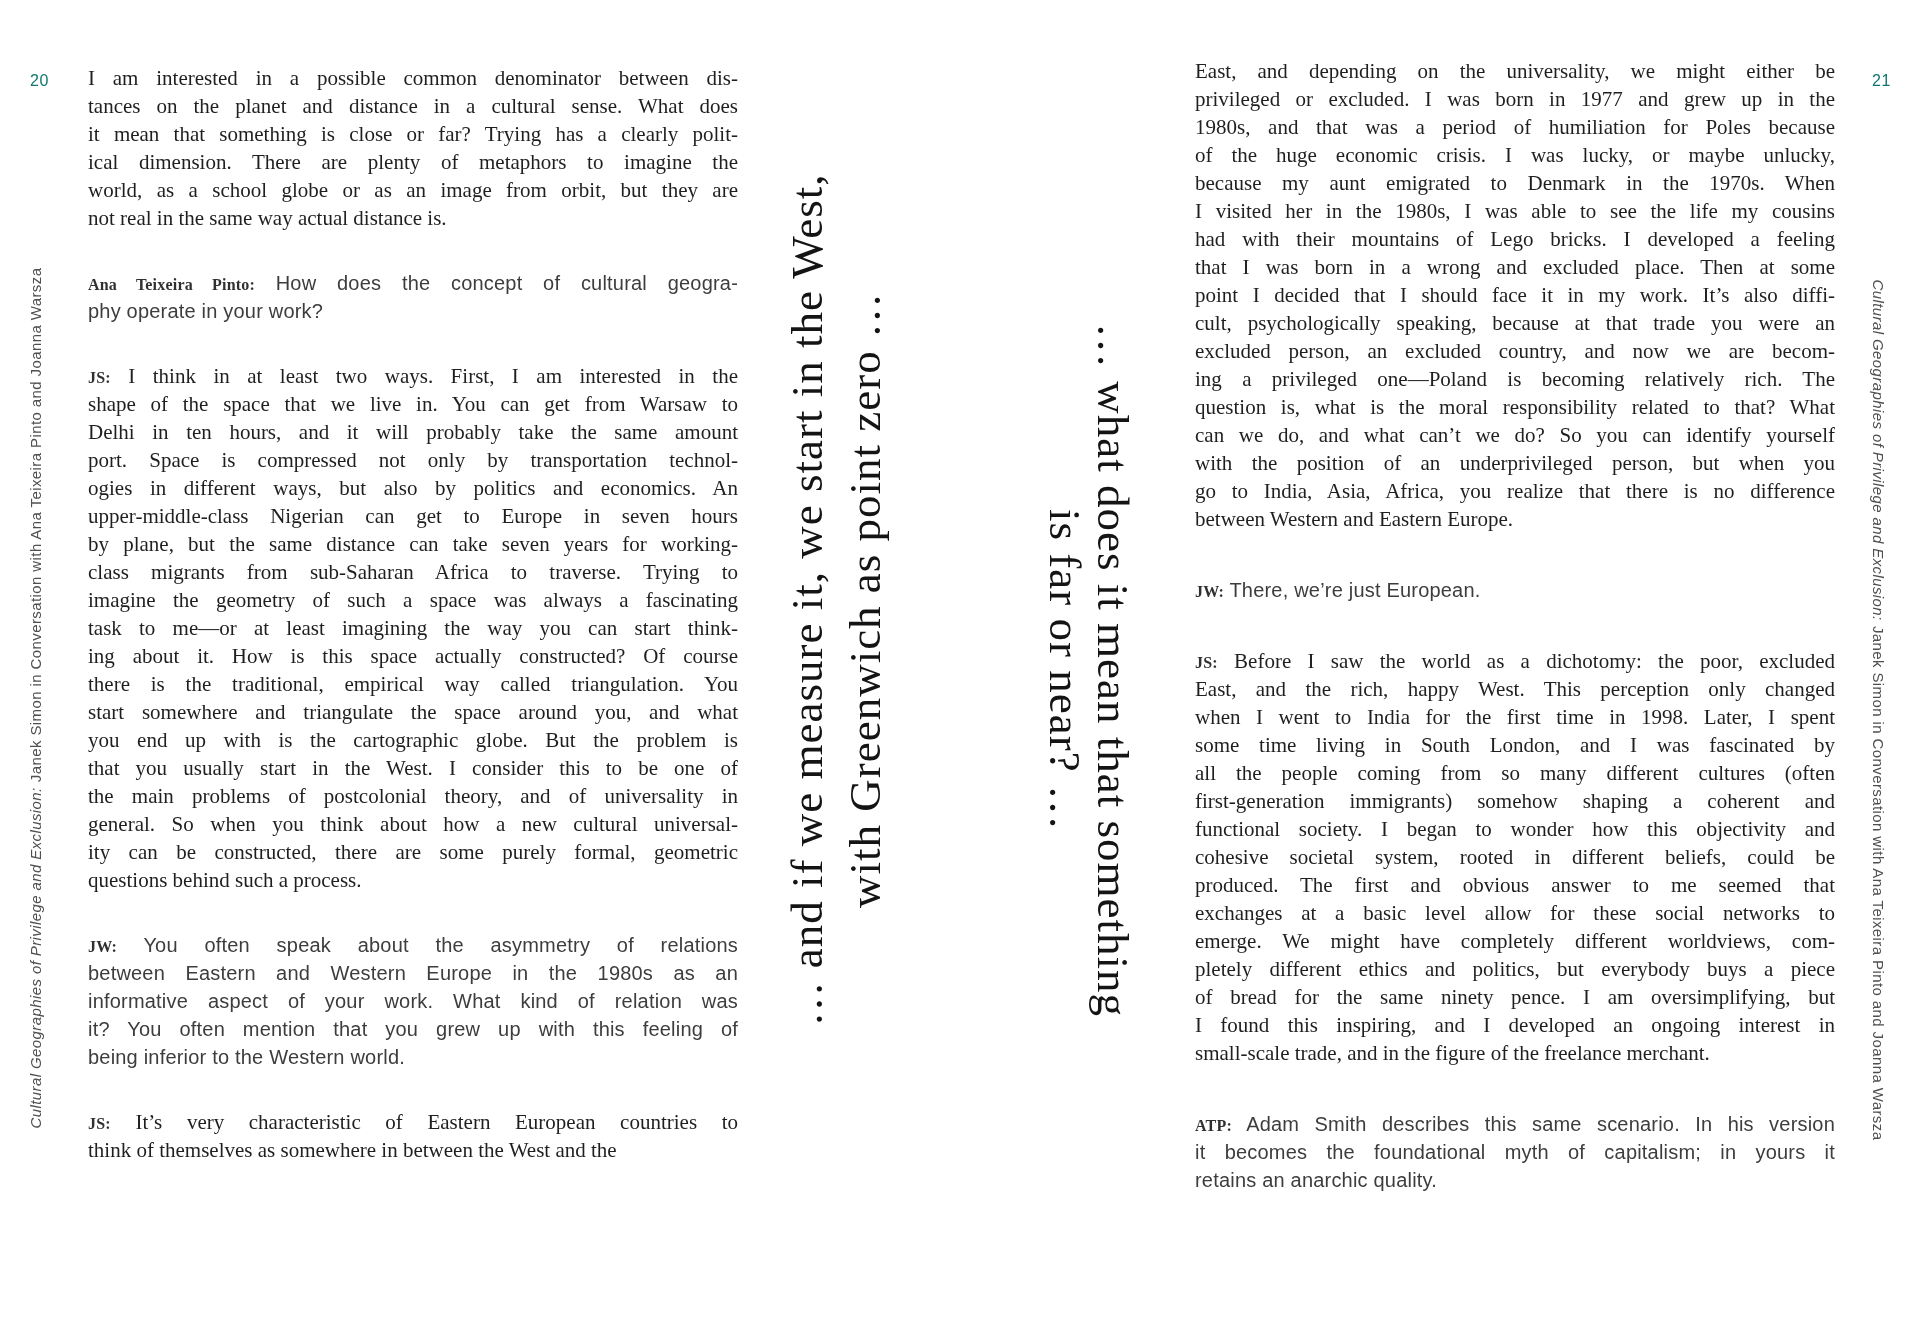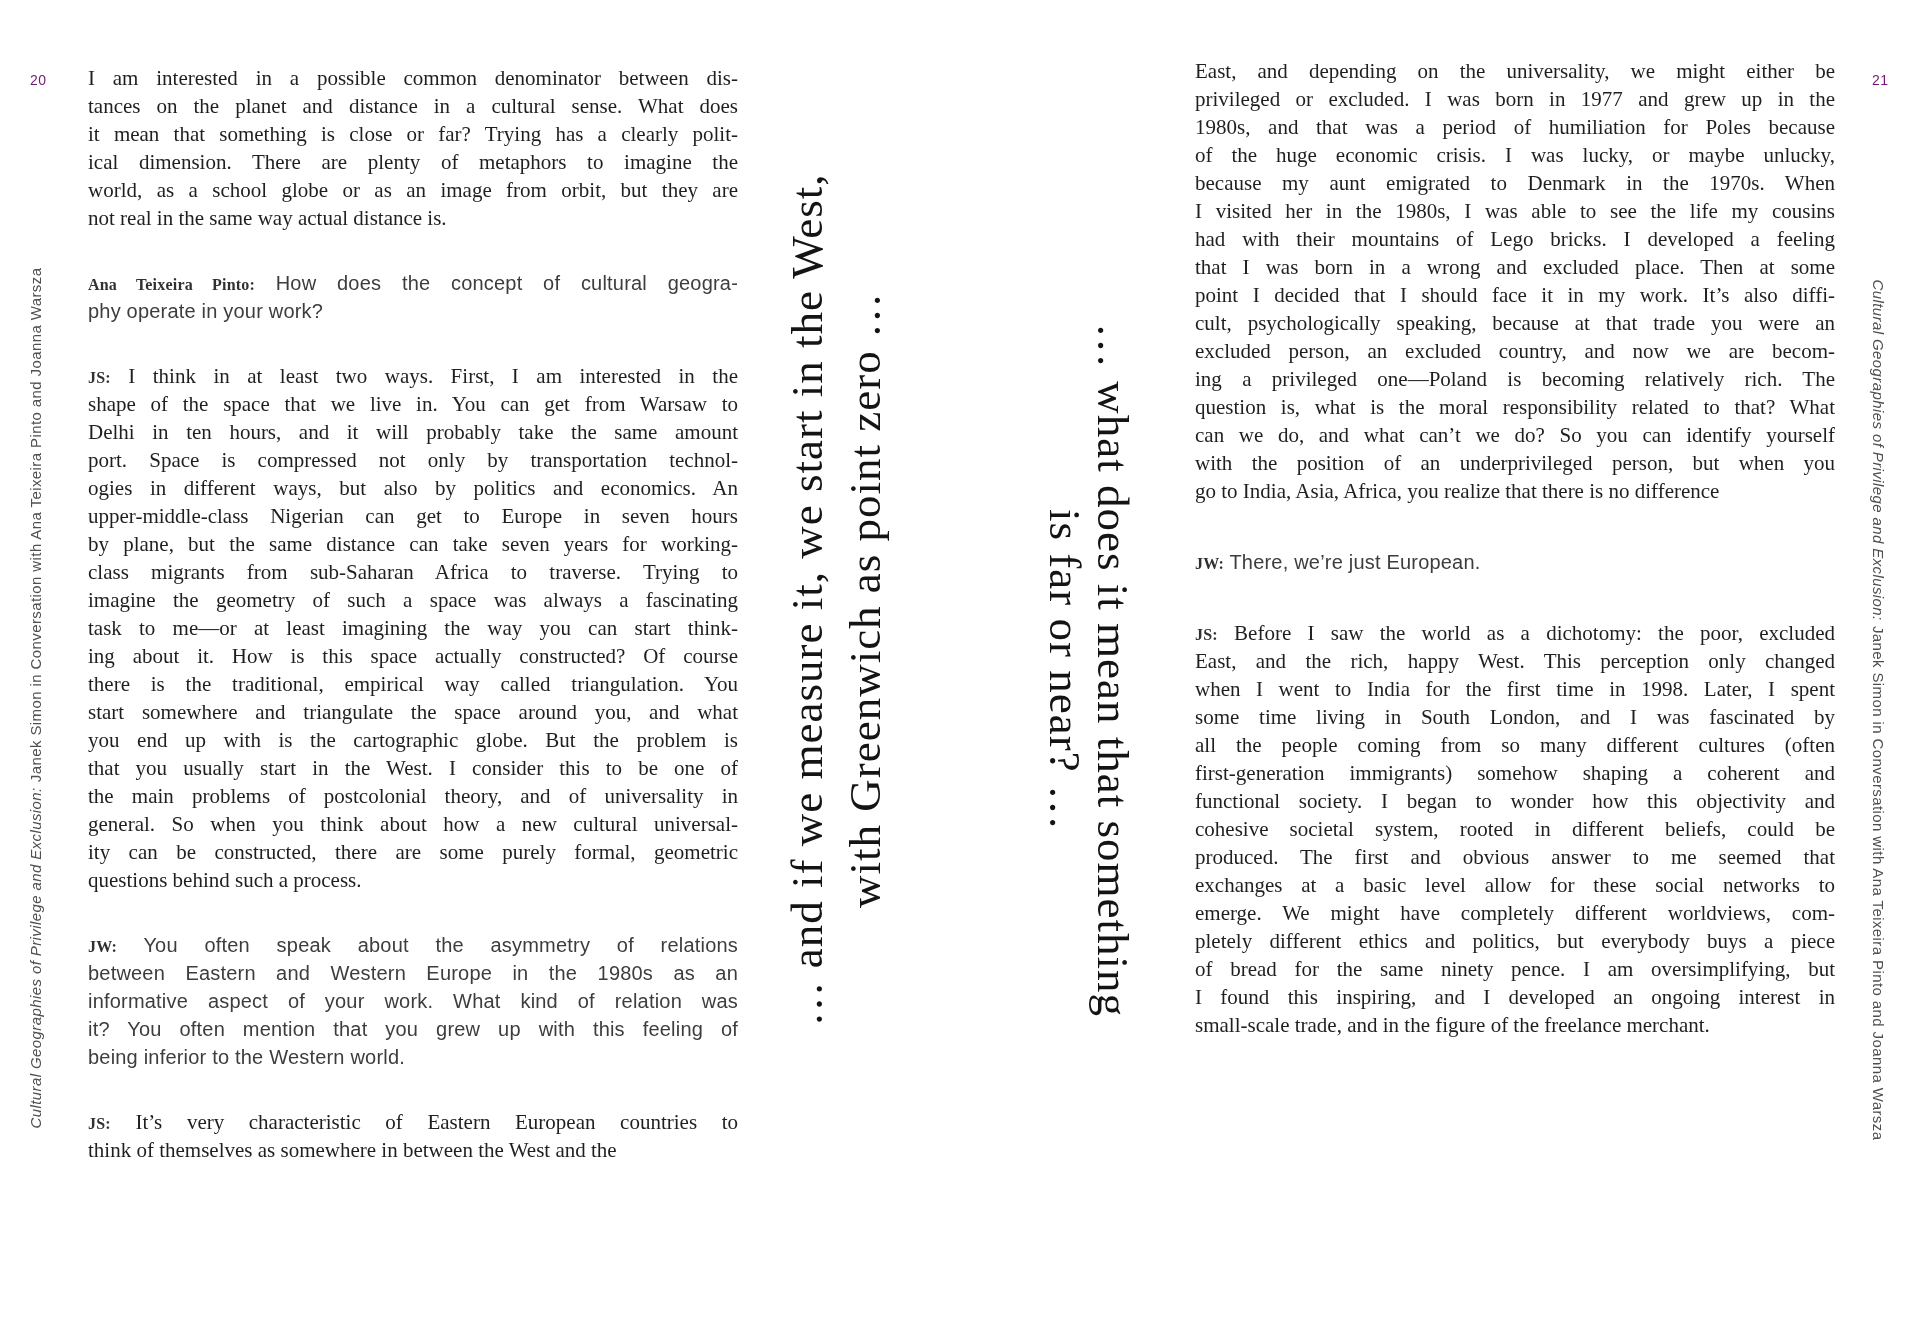"20" .page-num { color: #701a75 -> #0f766e; font-size: 14px -> 16px }
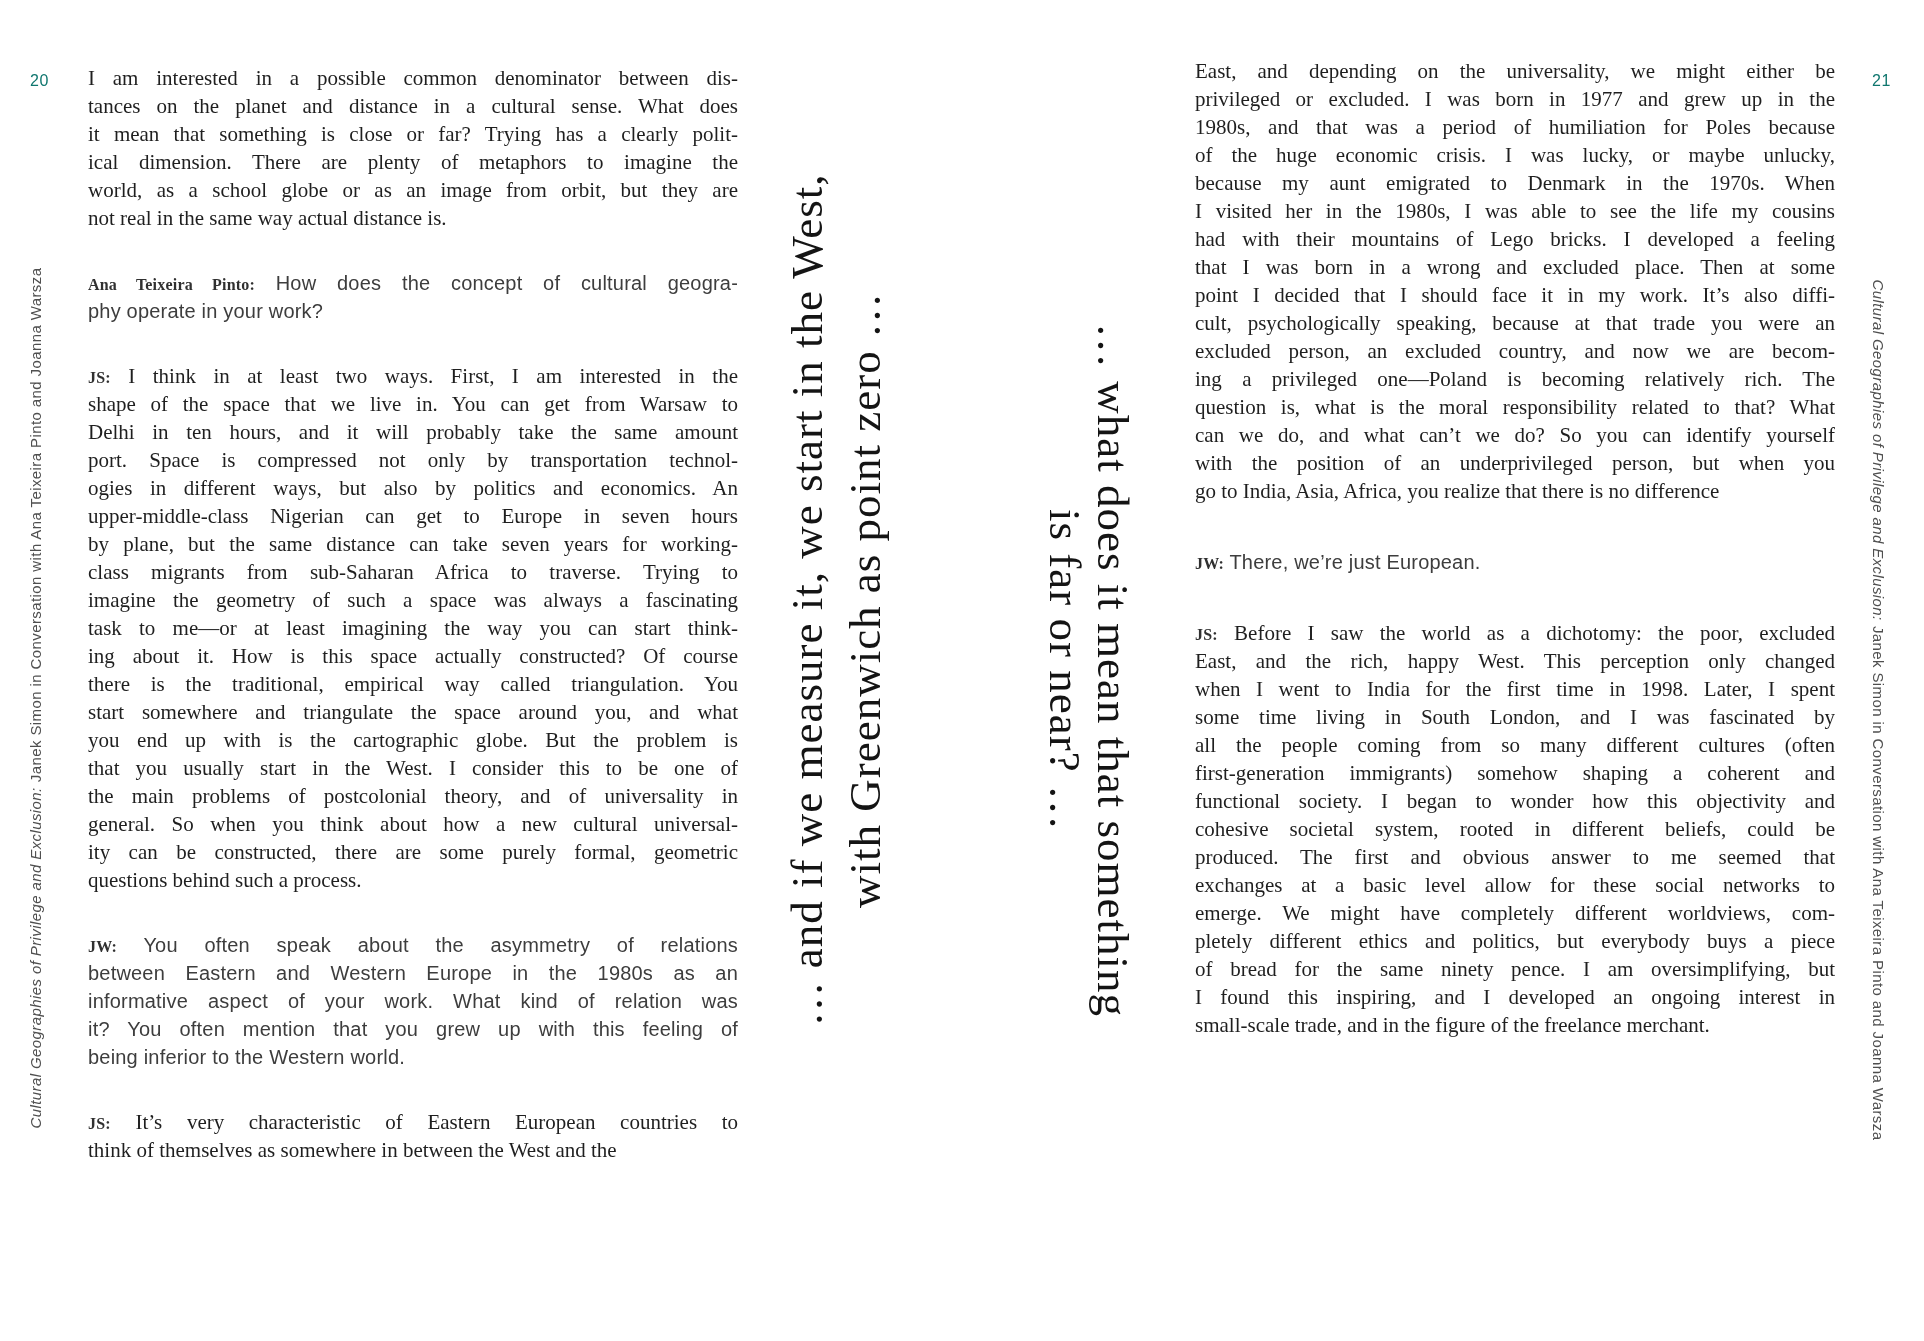"between Western and Eastern Europe." div.line { html: none -> <div>between Western and Eastern Europe.</div> }
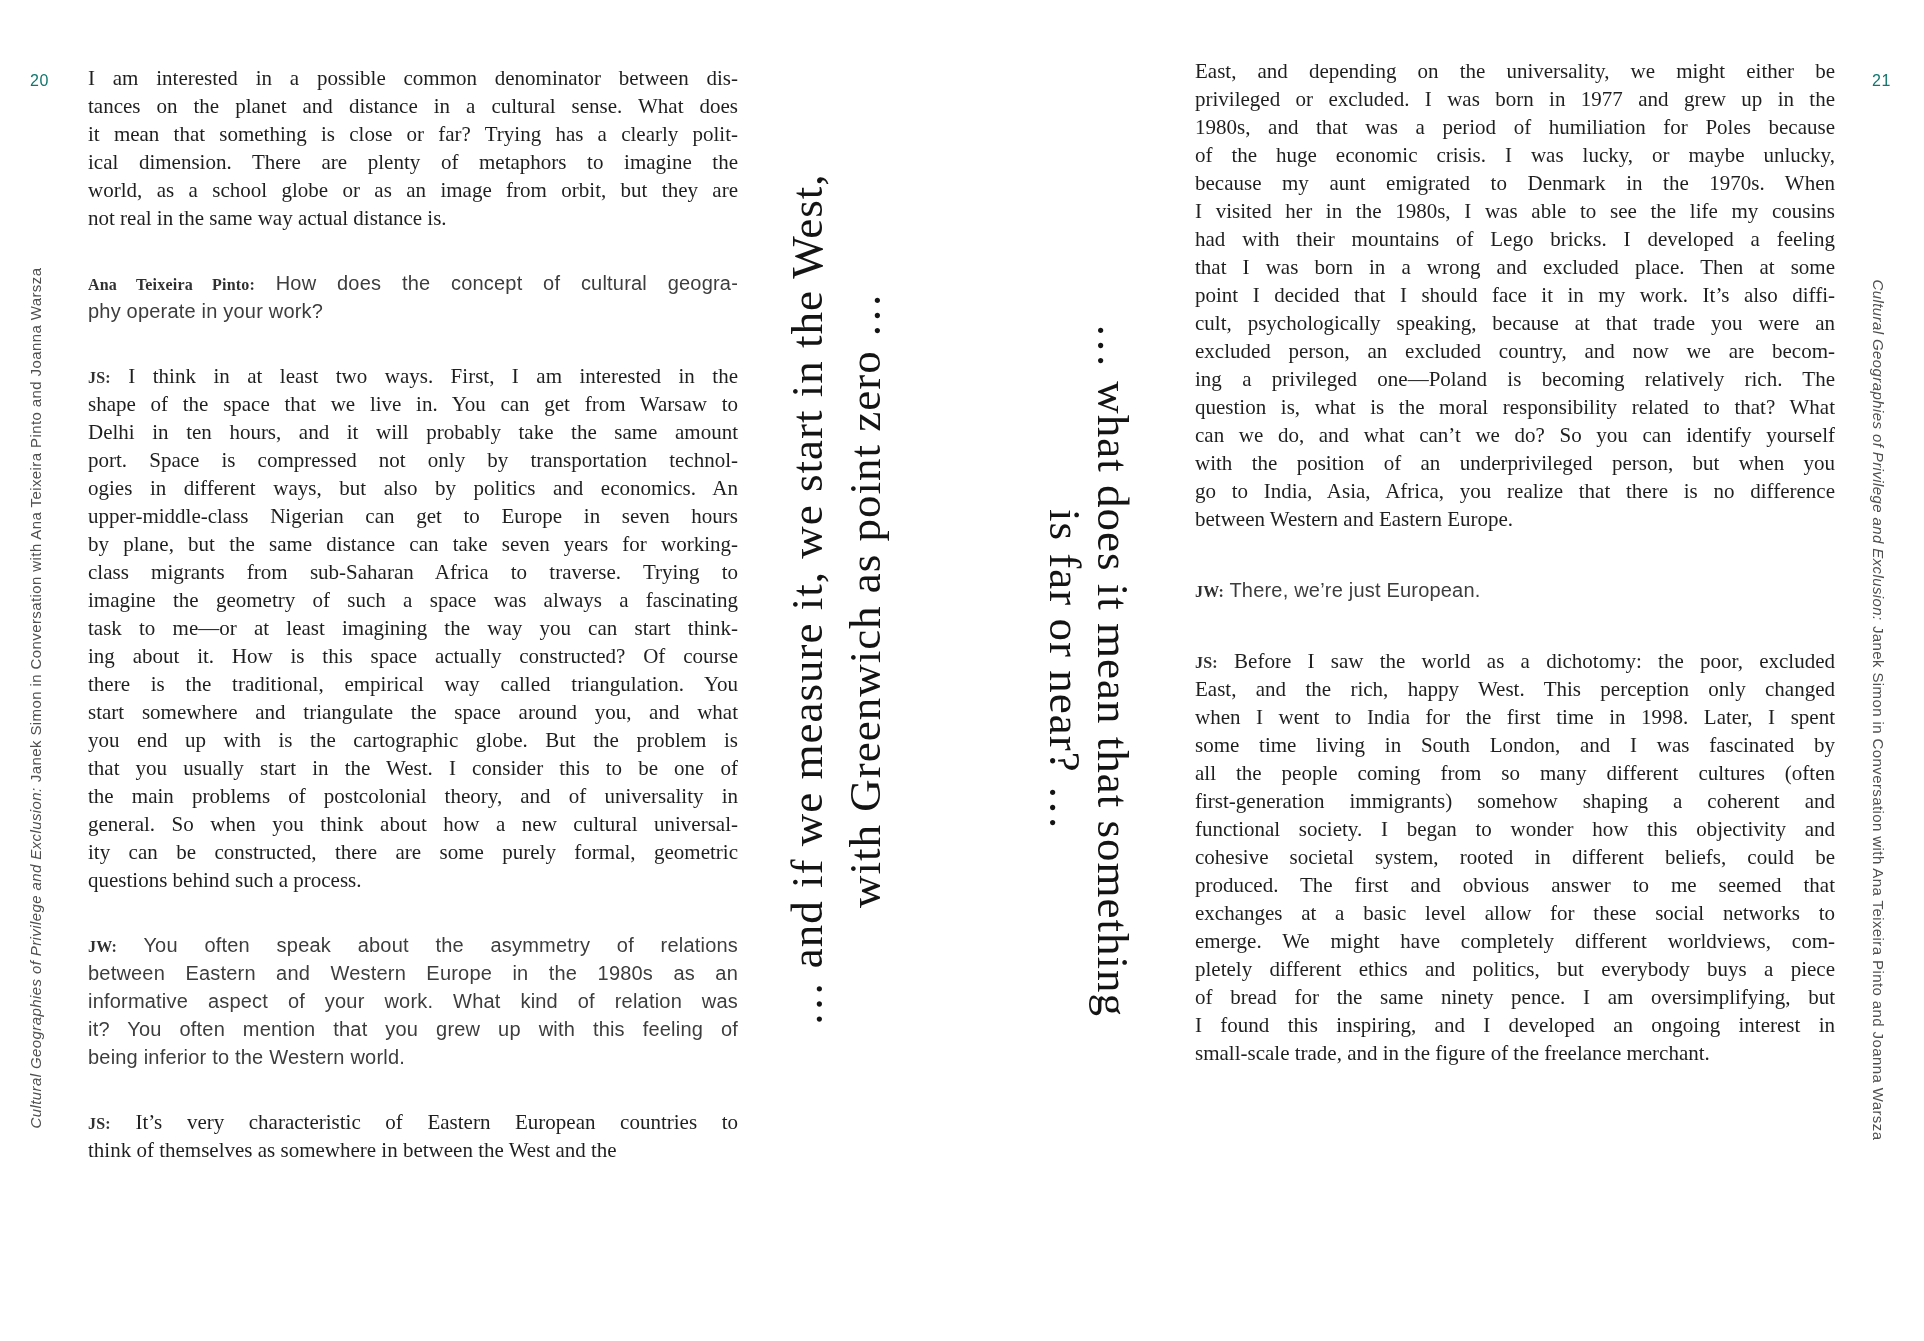"ATP: Adam Smith describes this" div.para { html: none -> <div> <div><span>ATP:</span> Adam Smith describes this same scenario. In his version</div> <div>it becomes the foundational myth of capitalism; in yours it</div> <div>retains an anarchic quality.</div> </div> }
